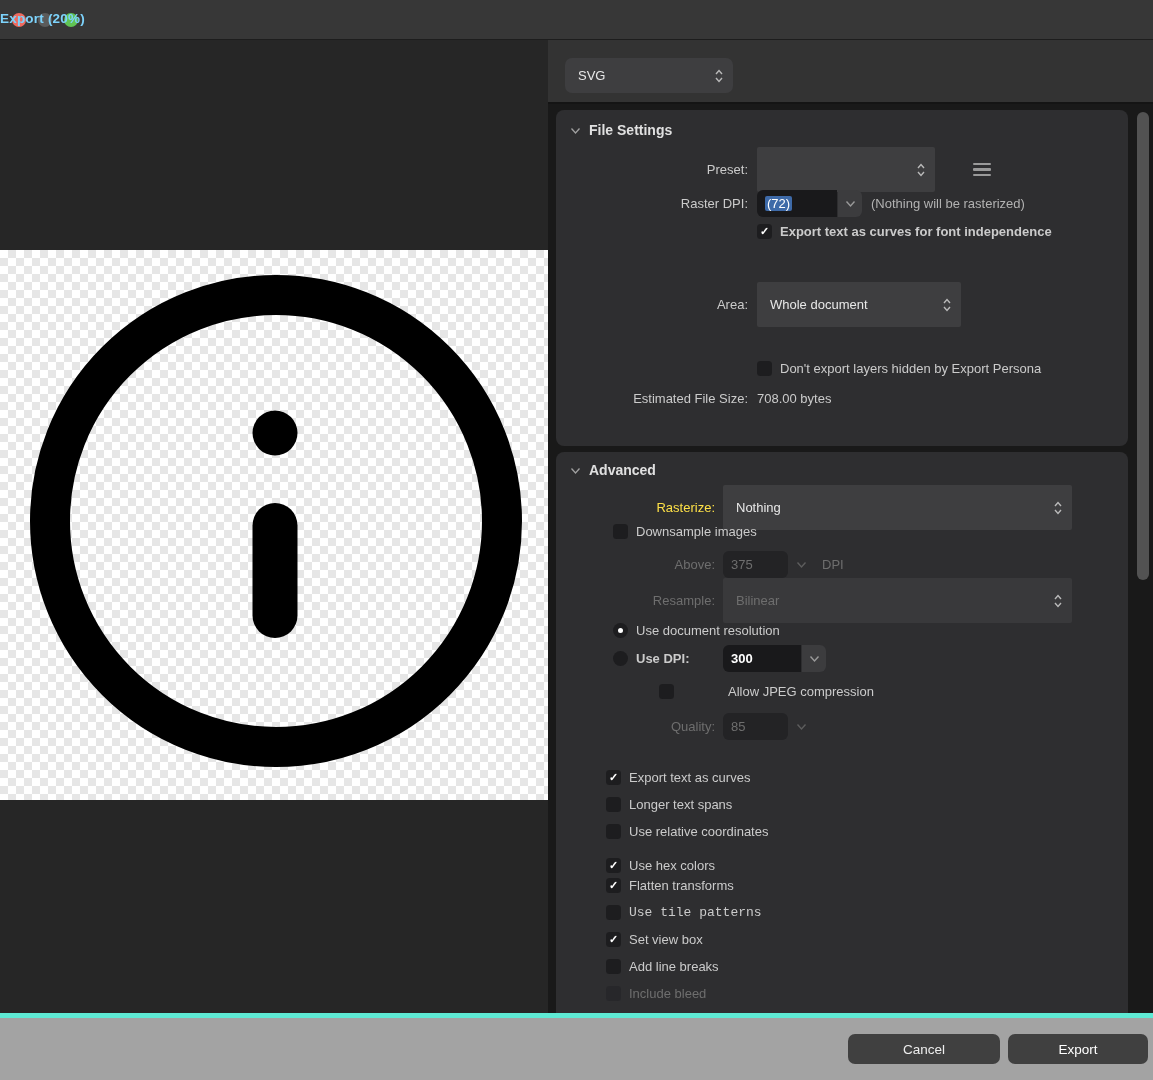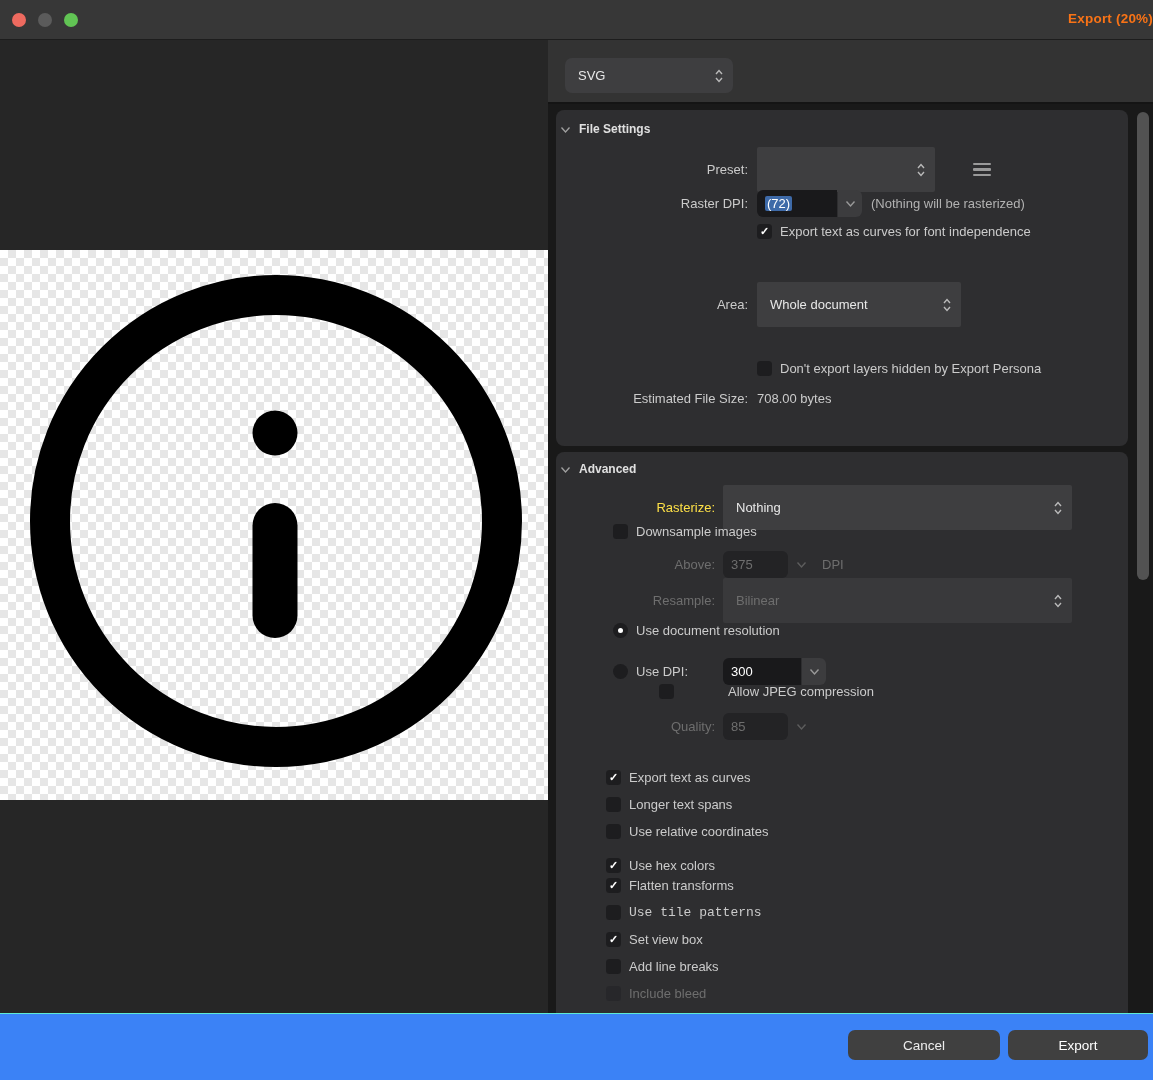"Export (20%)" .win-title { color: #f97316 -> #7dd3fc; text-align: right -> left }
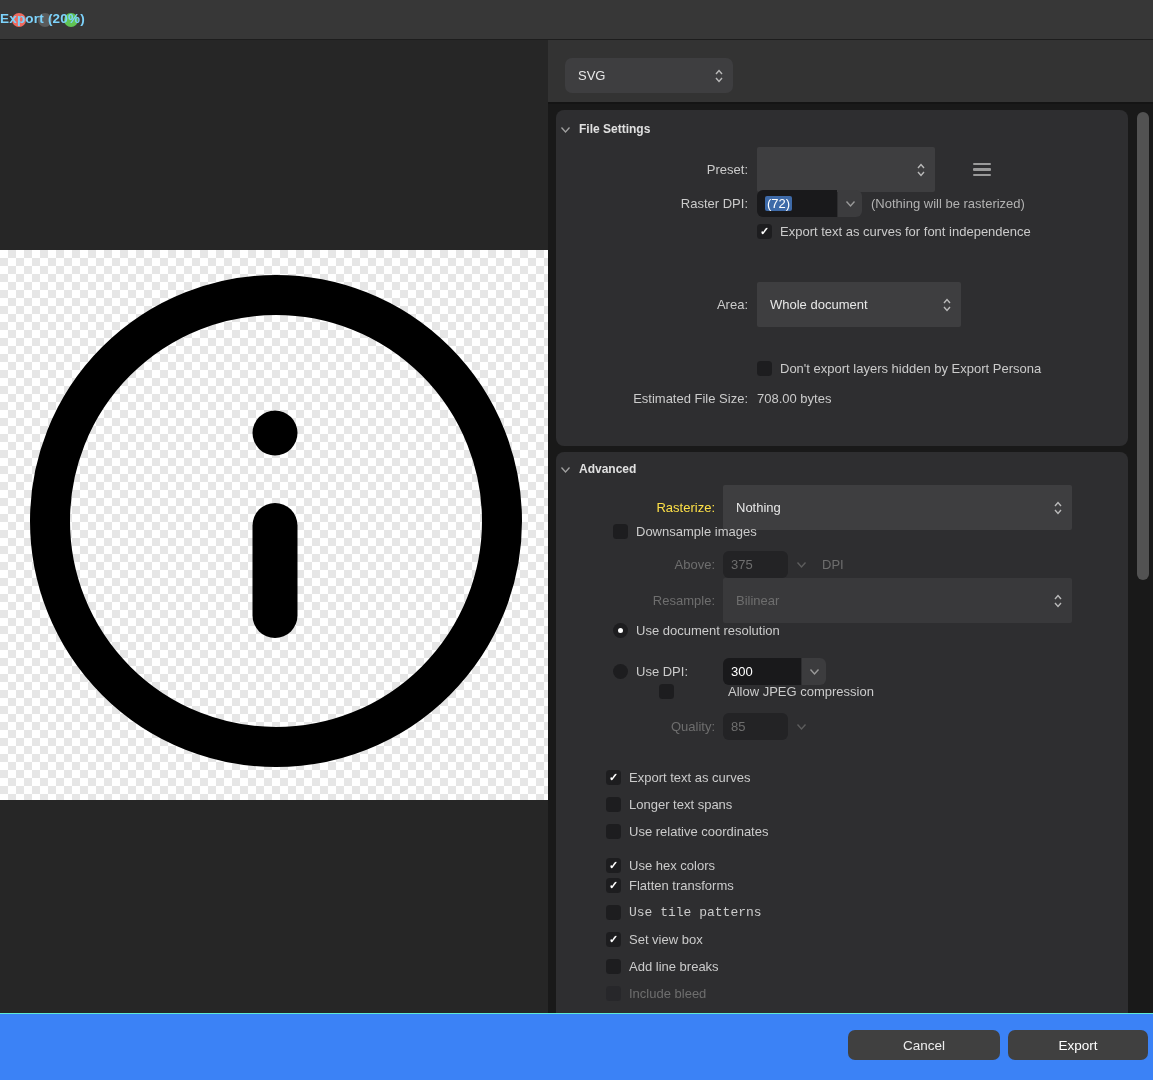"File Settings" .sec-head { font-size: 12px -> 14px; left: 4px -> 14px }
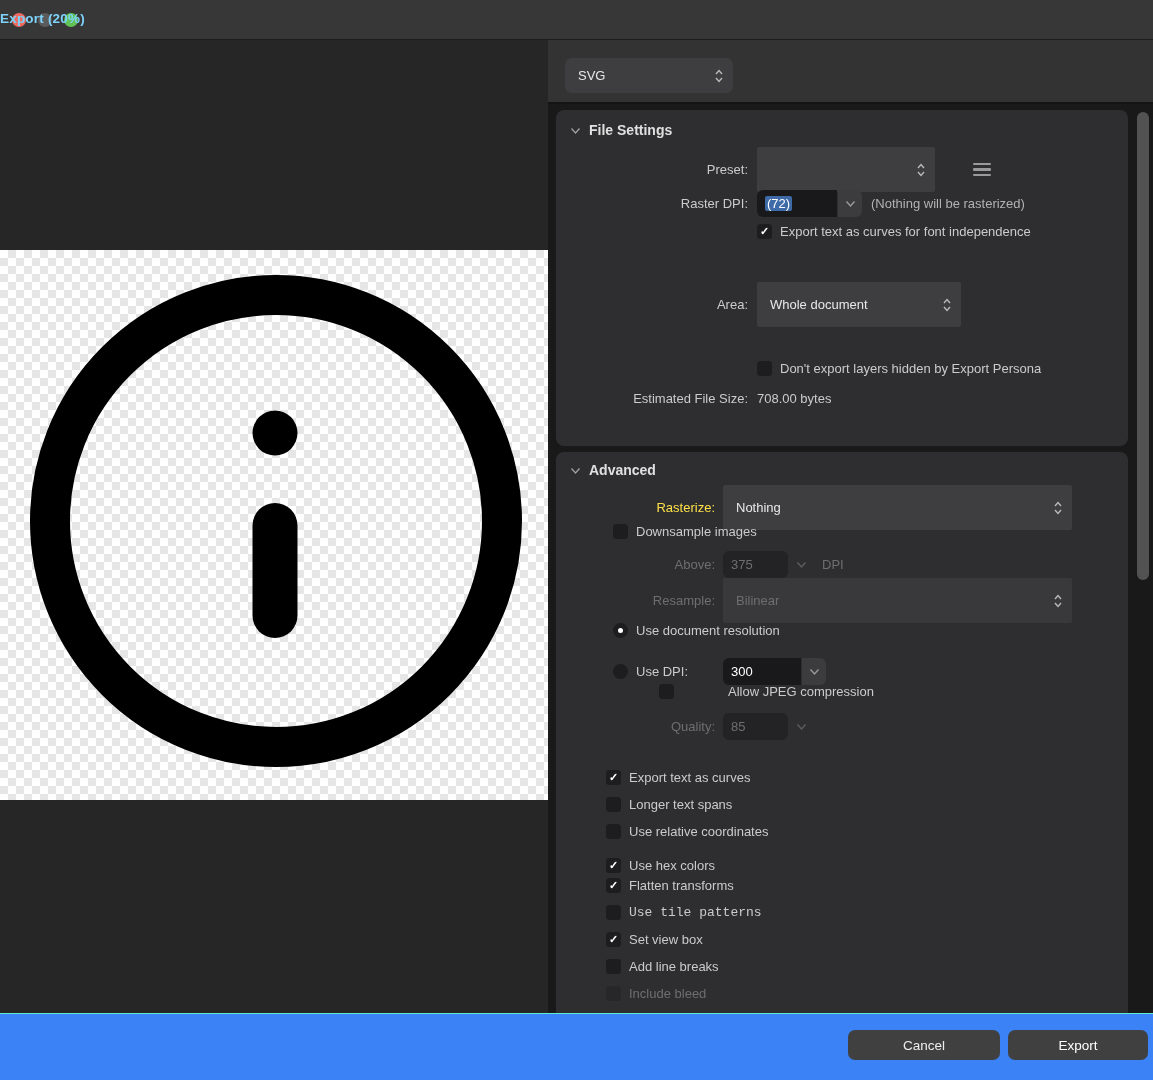"Export text as curves for" div.row { font-weight: none -> bold }
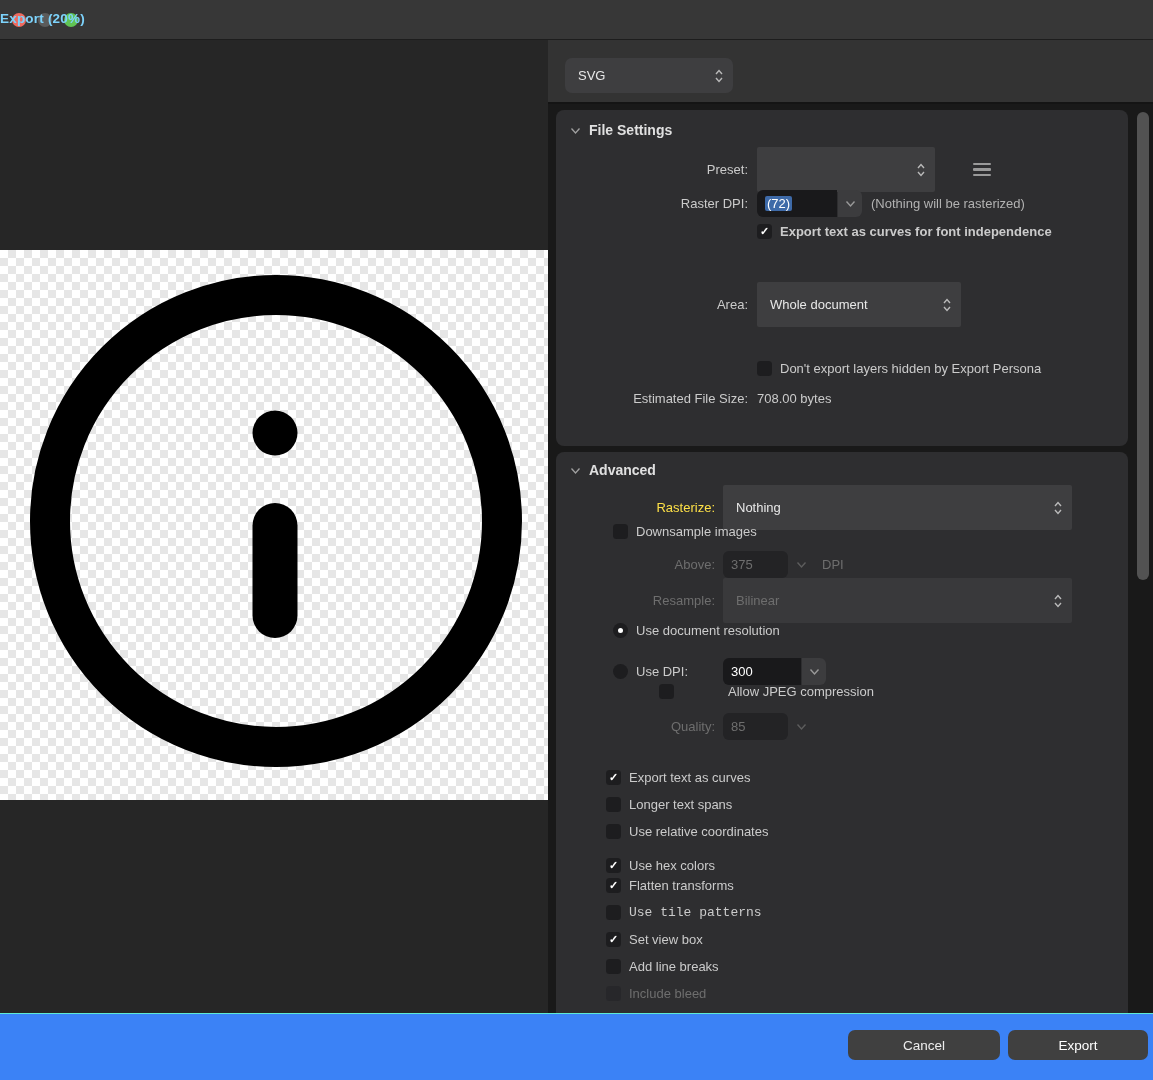"Use DPI:" div.row { font-weight: none -> bold; top: 206px -> 193px }
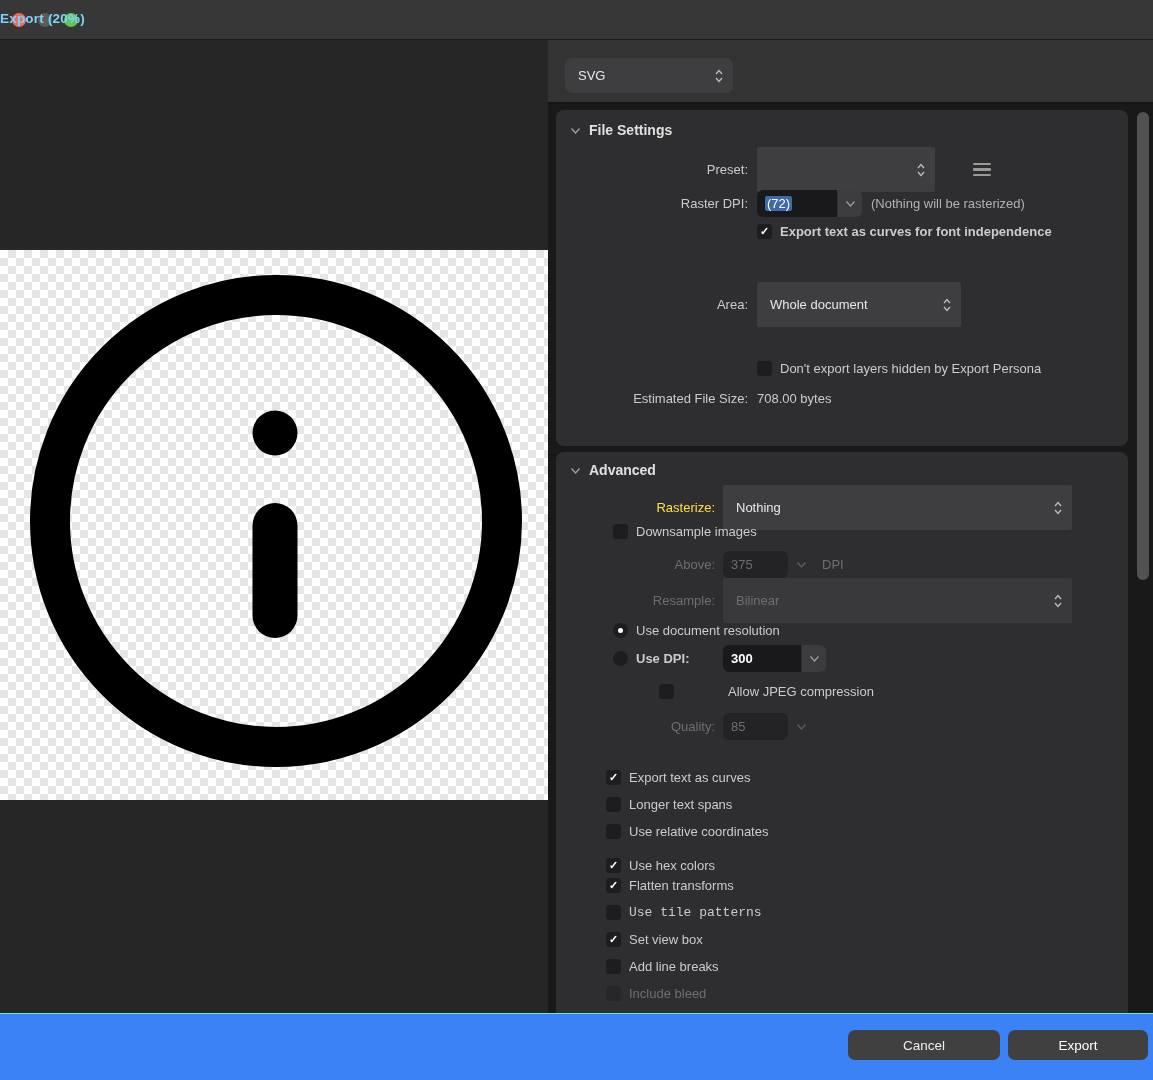"Cancel" .bottombar { background: #3b82f6 -> #a3a3a3; border-top: 1px solid #5eead4 -> 5px solid #5eead4 }
